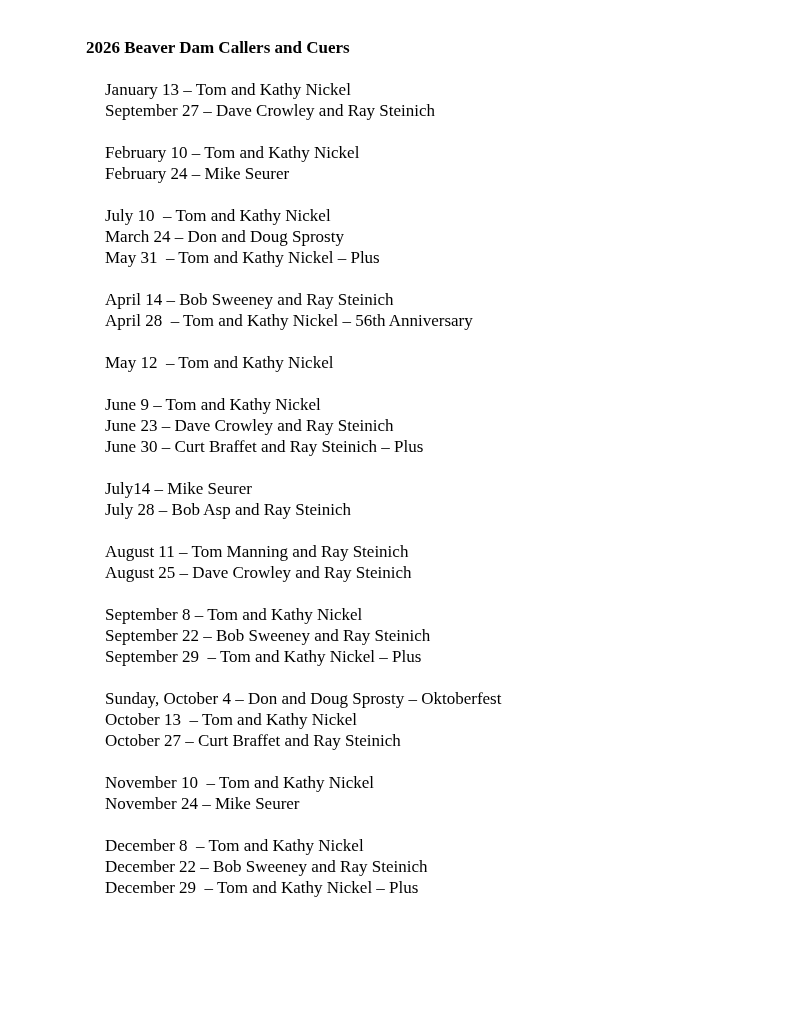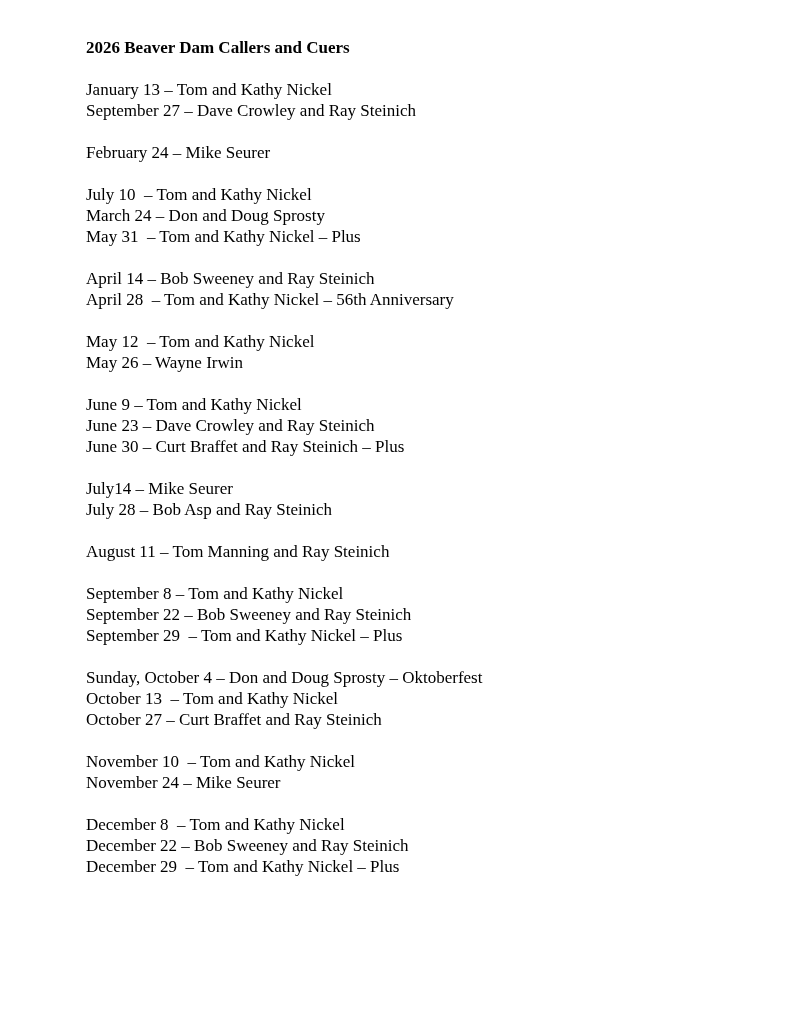"January 13 – Tom and" .schedule-line { margin-left: none -> 19px }
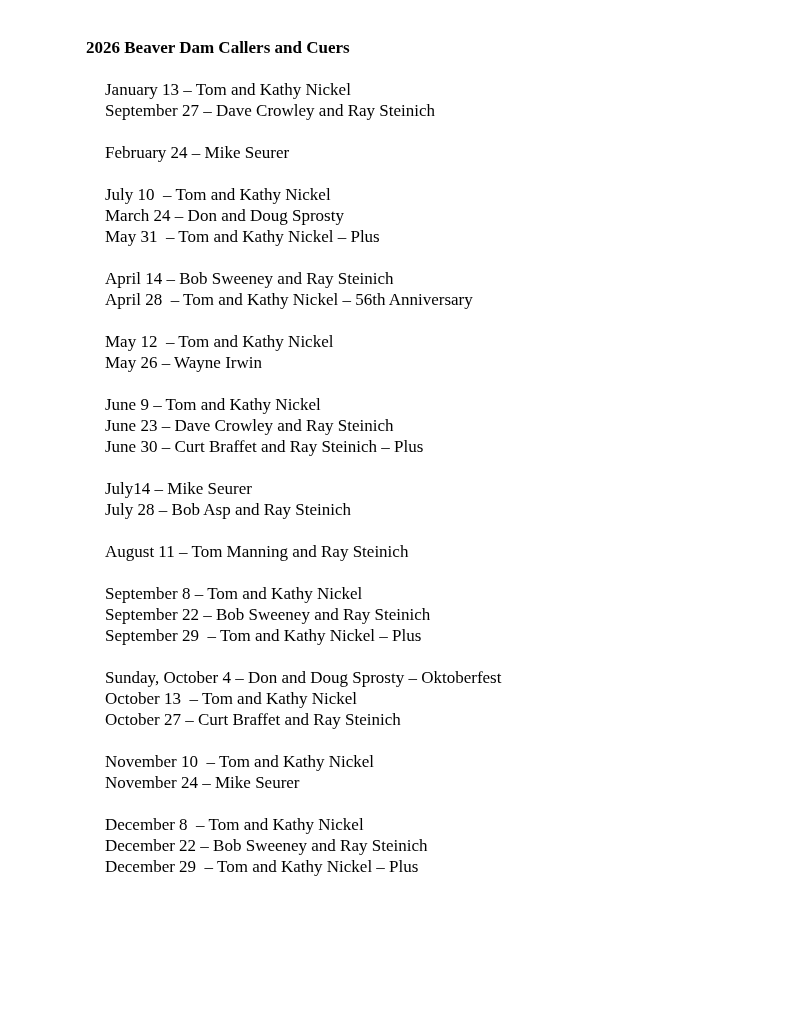"February 10 – Tom and" div.schedule-line { html: none -> <div>February 10 – Tom and Kathy Nickel</div> }
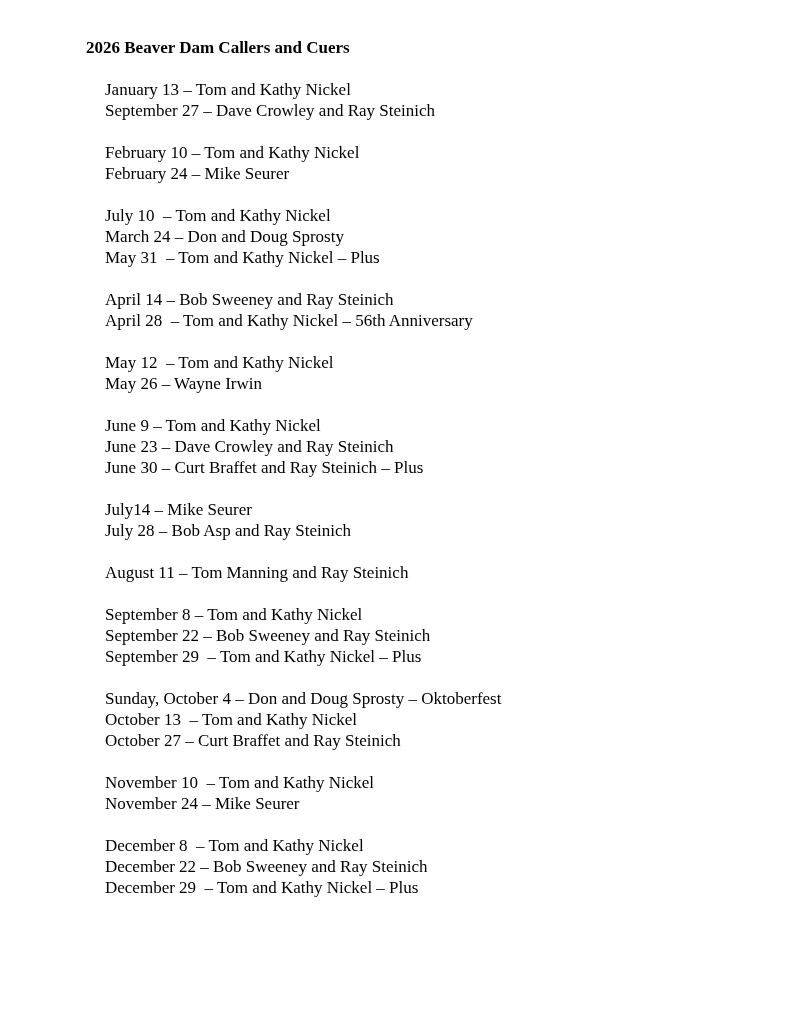"May 26 – Wayne Irwin" div.schedule-line { html: <div>May 26 – Wayne Irwin</div> -> none }
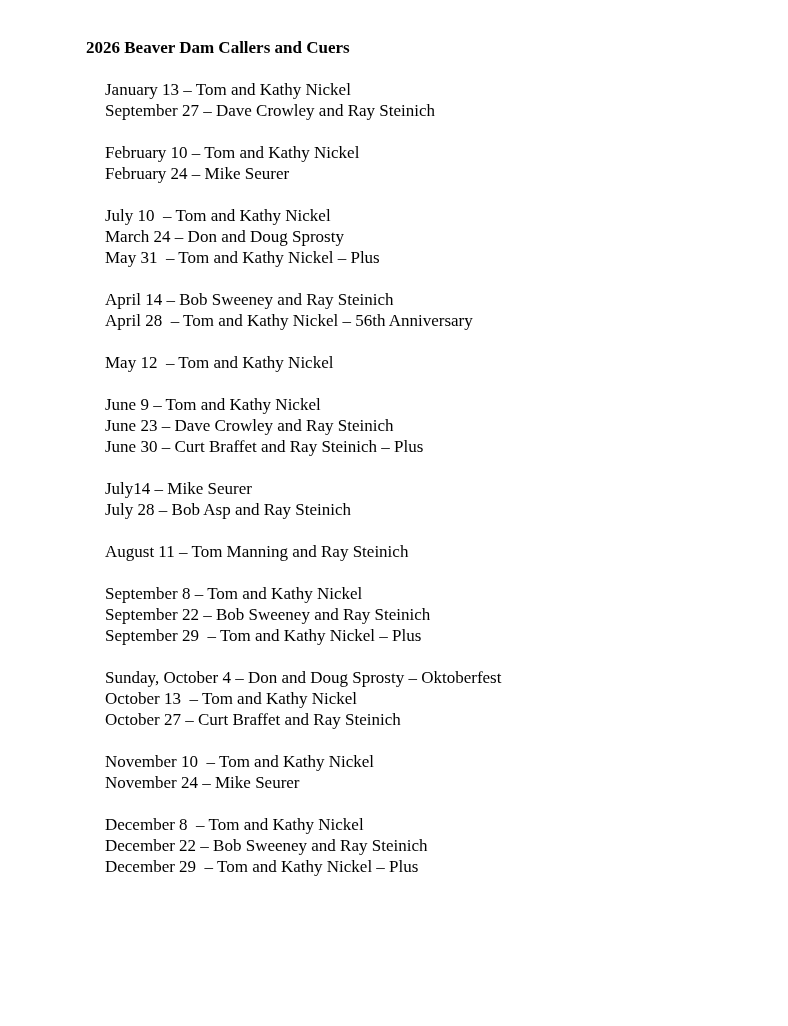"August 25 – Dave Crowley" div.schedule-line { html: none -> <div>August 25 – Dave Crowley and Ray Steinich</div> }
